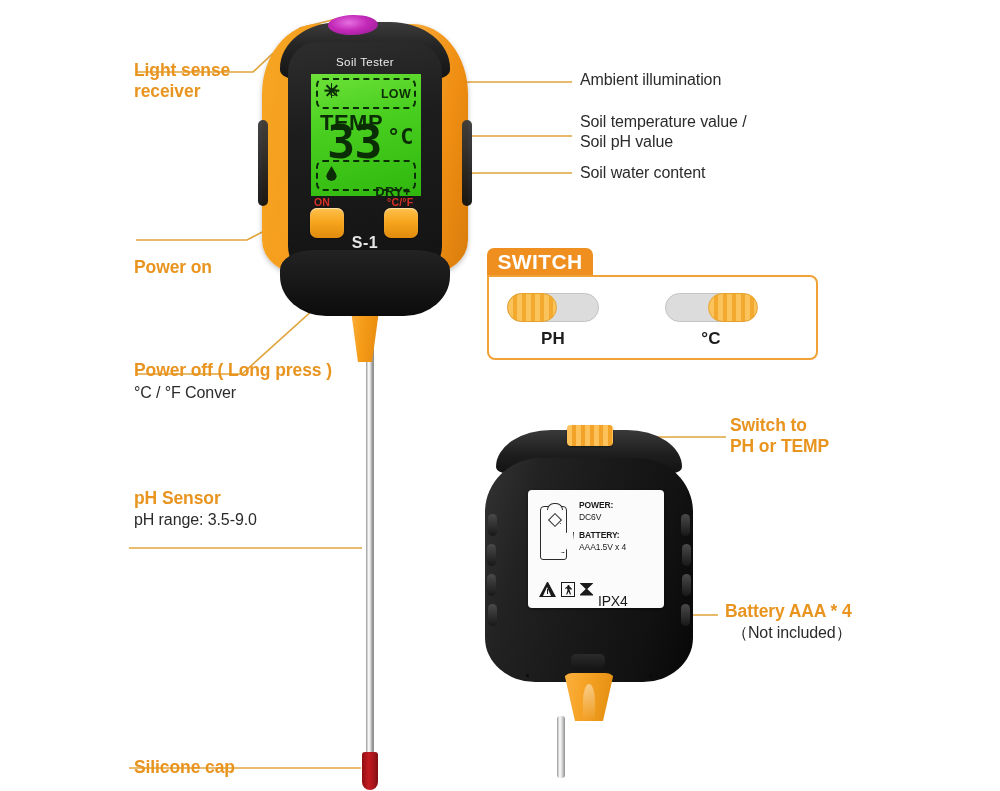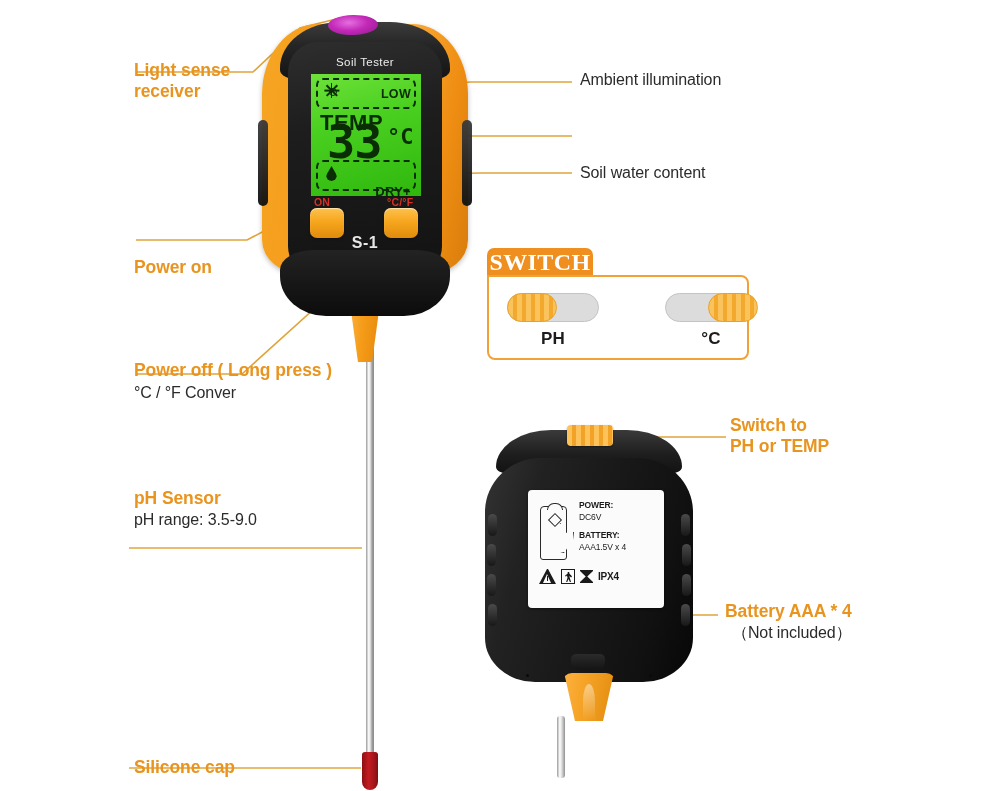"Soil temperature value /" div.callout { html: none -> <div> <div>Soil temperature value / Soil pH value</div> </div> }
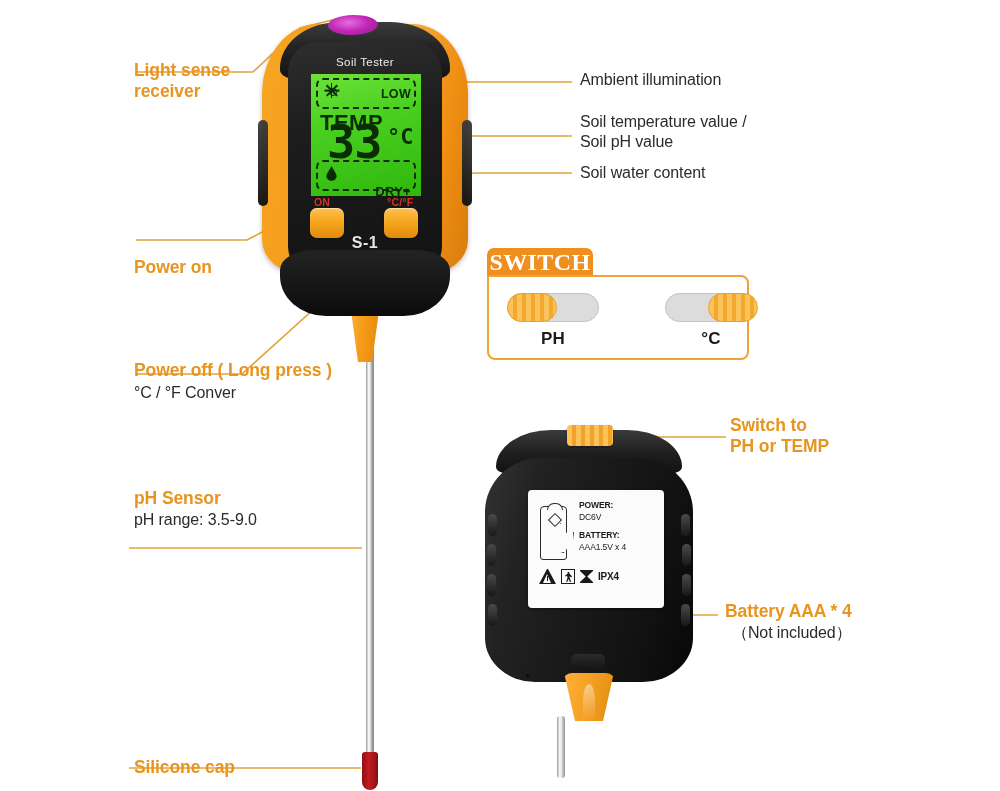"SWITCH" .sw-tab span { font-family: Liberation Serif, serif -> none; font-size: 24px -> 21px }
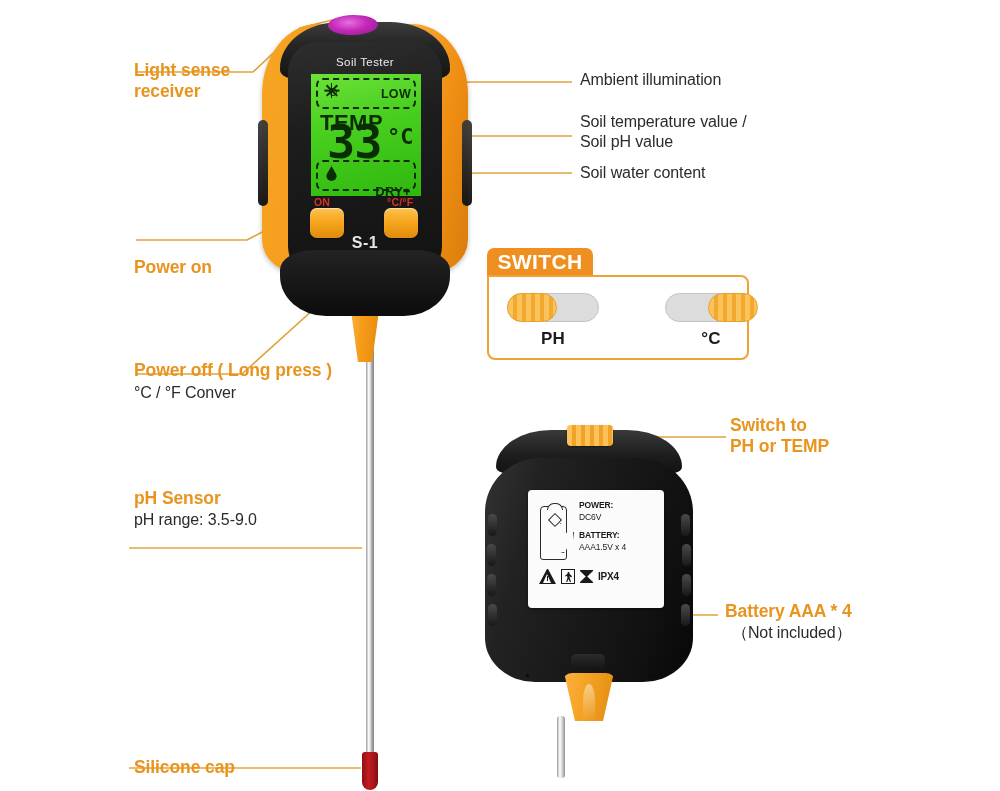"PH" .sw-body { width: 262px -> 331px }
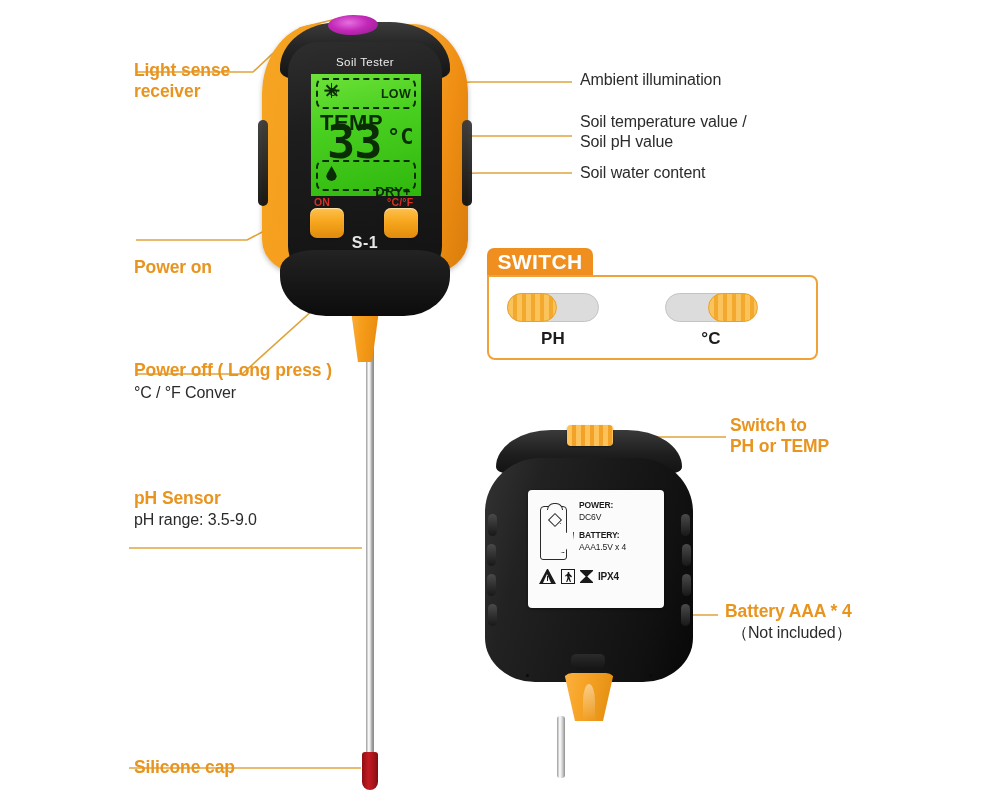"IPX4" .ic-ipx { font-size: 10px -> 14px; font-weight: bold -> normal; margin-top: none -> 24px }
